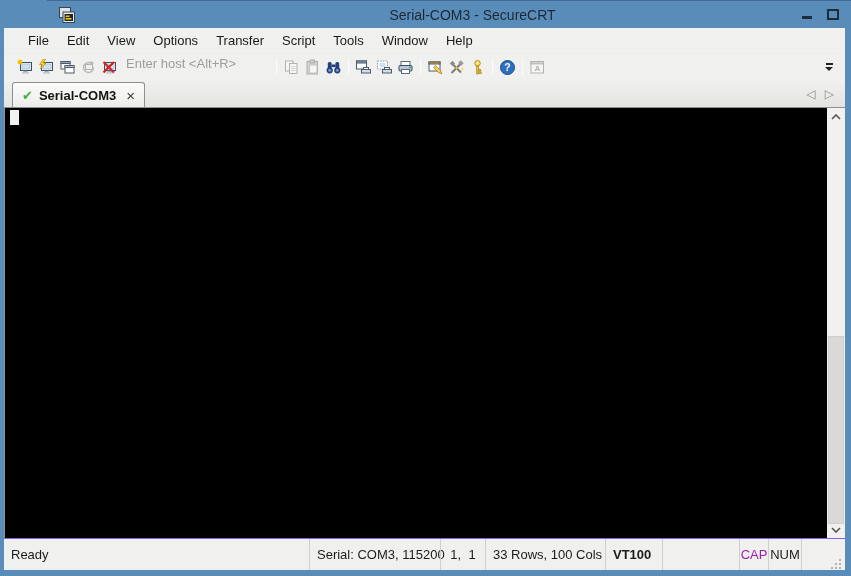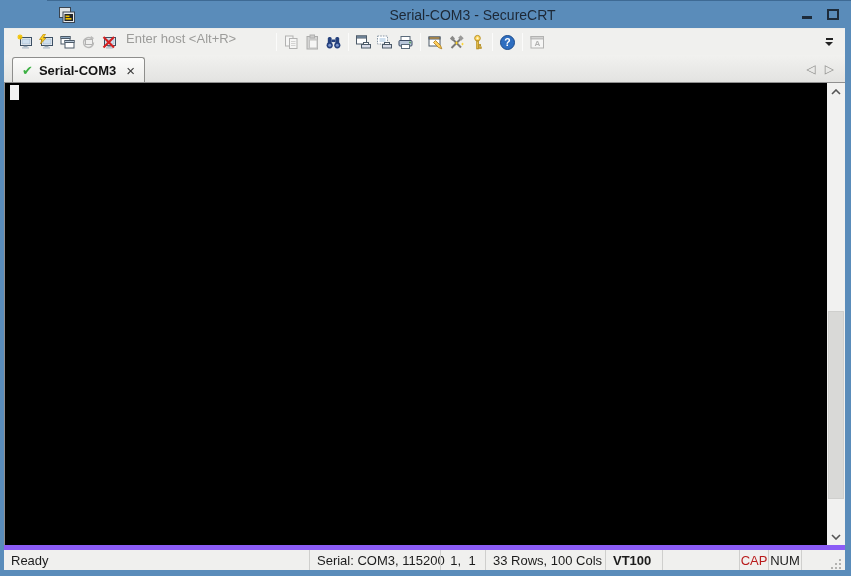"File" div.menubar { html: none -> <div> <span>File</span> <span>Edit</span> <span>View</span> <span>Options</span> <span>Transfer</span> <span>Script</span> <span>Tools</span> <span>Window</span> <span>Help</span> </div> }
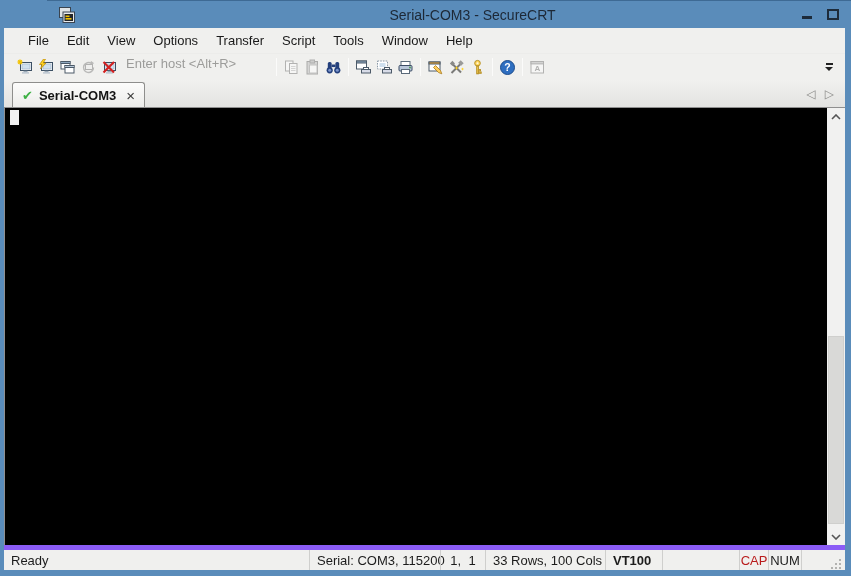"Ready" .statusbar { border-top: 5px solid #8b5cf6 -> 1px solid #8b5cf6; height: 25px -> 32px }
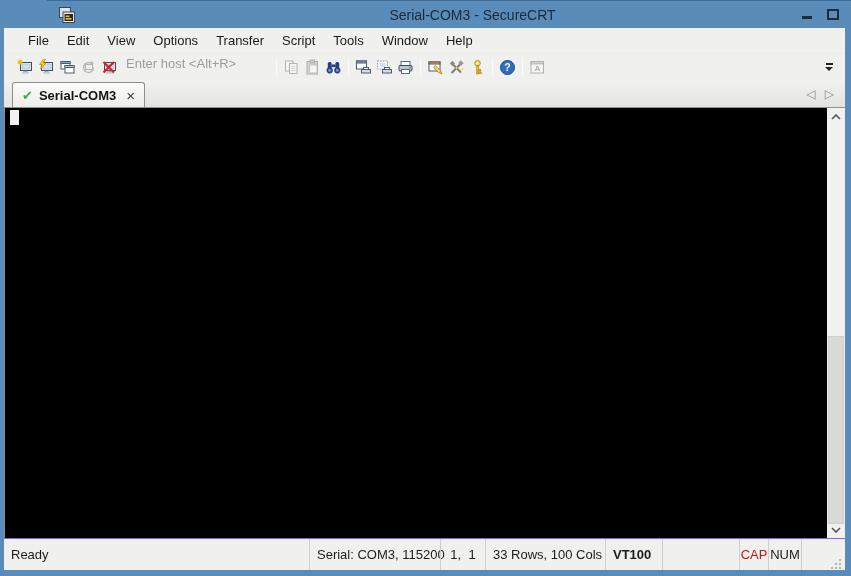"CAP" .cell.dim { color: #b91c1c -> #a21caf }
